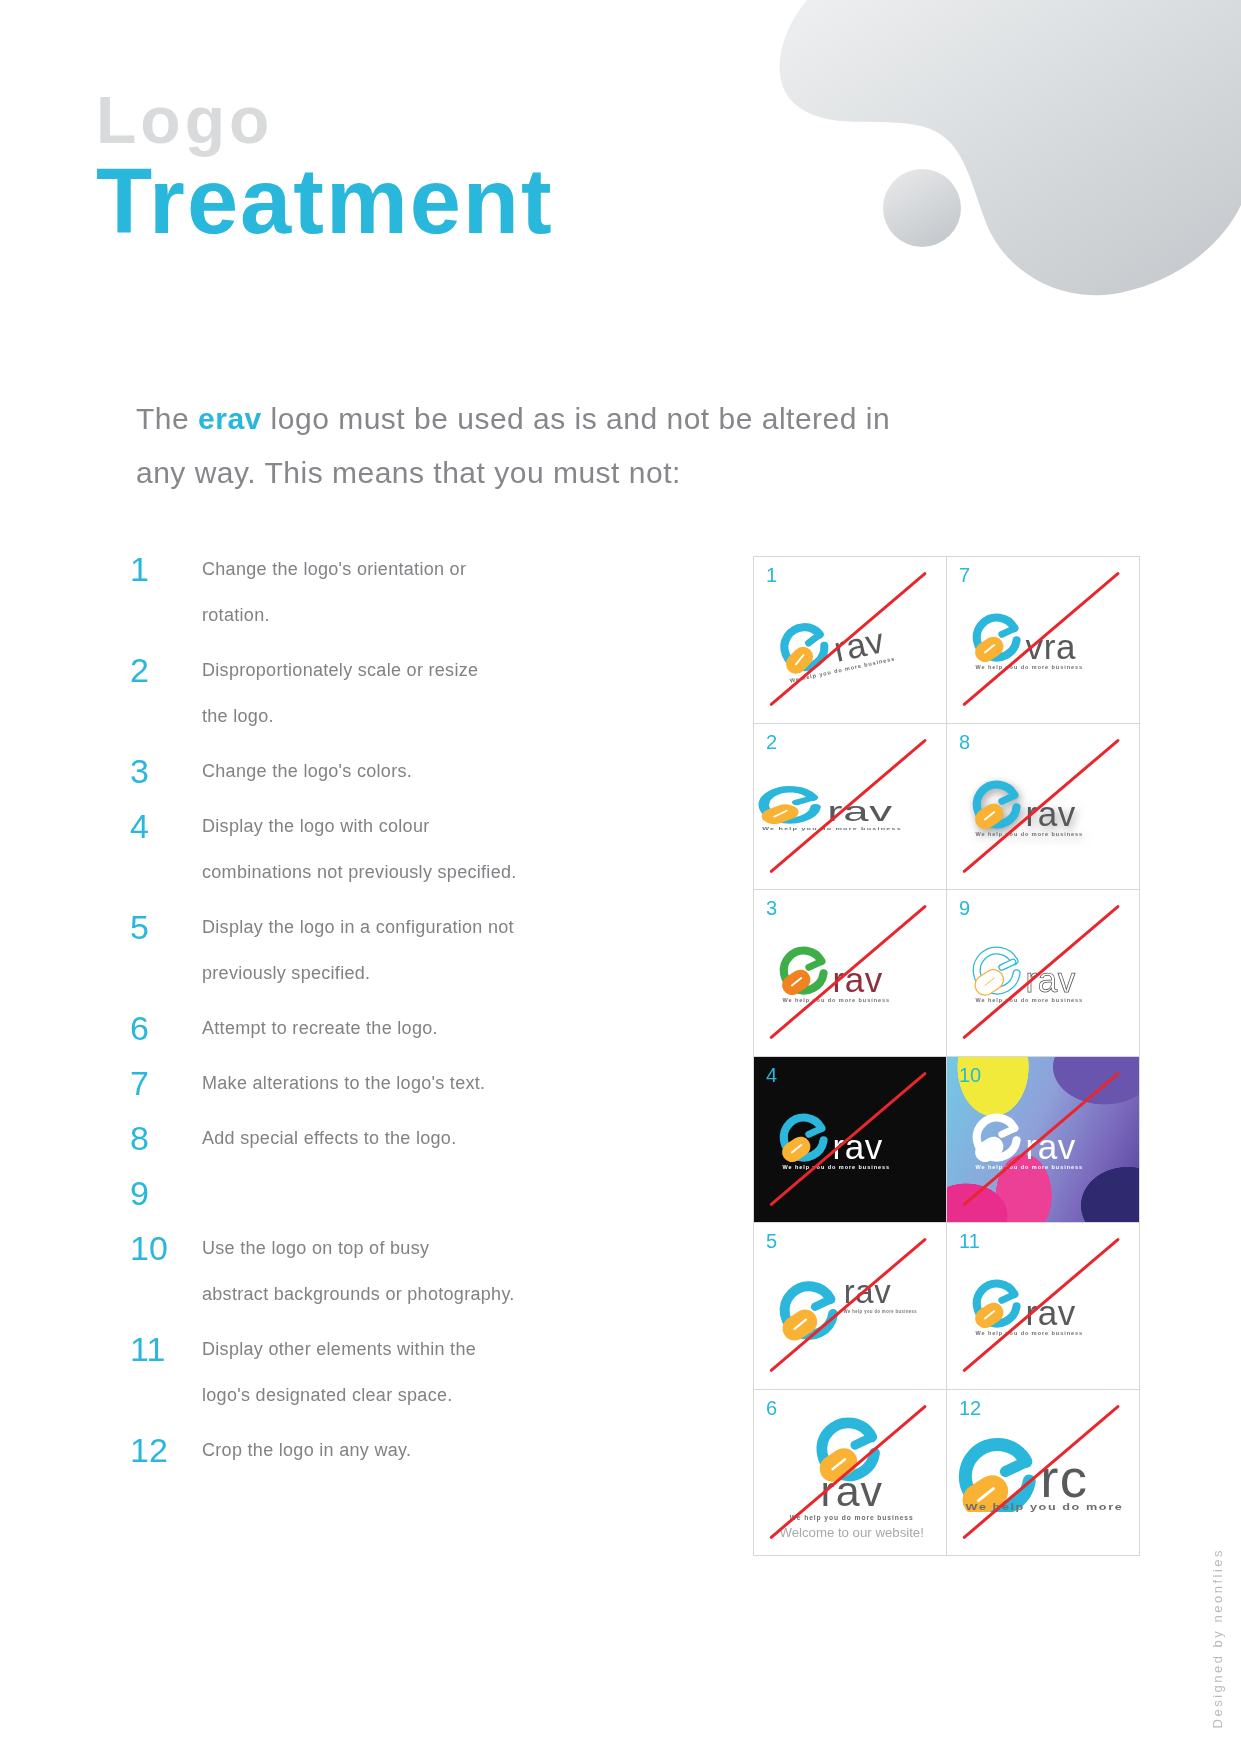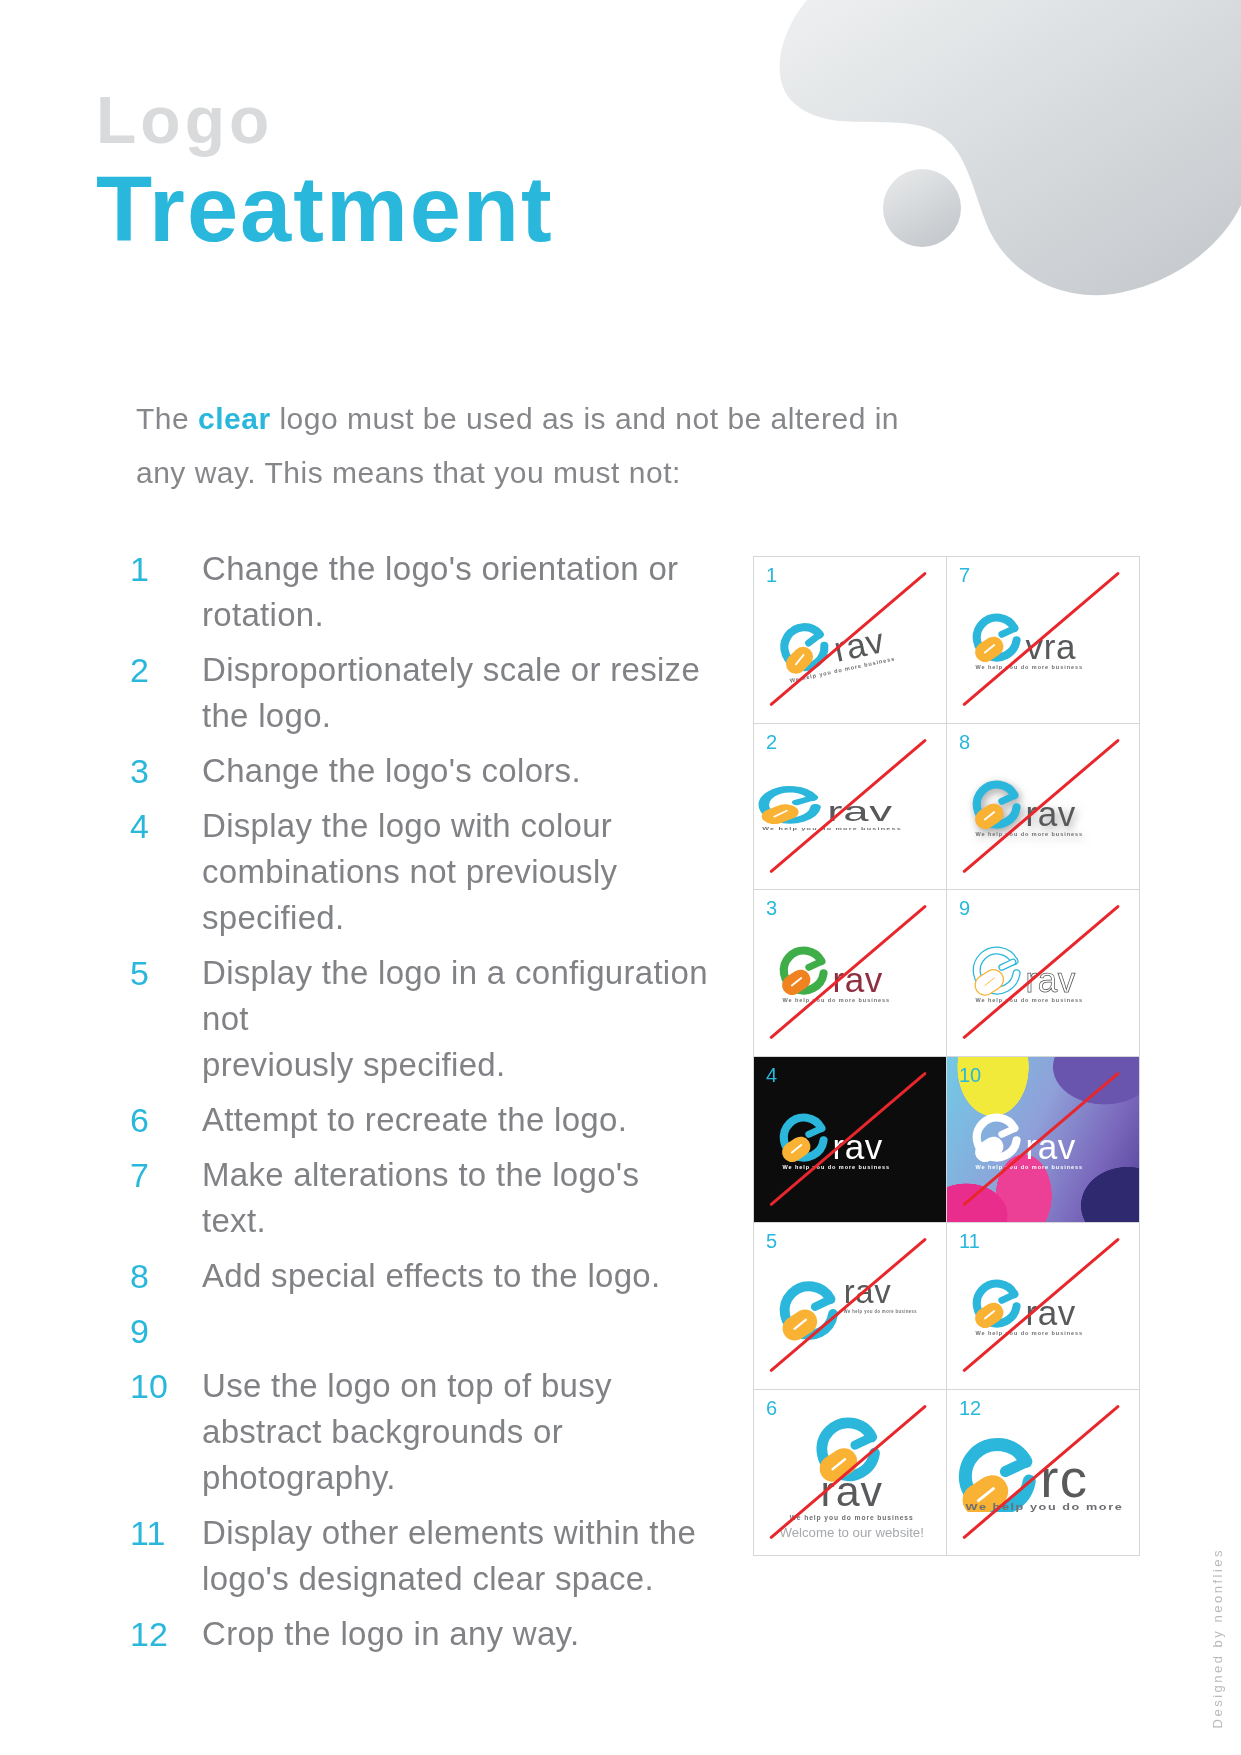"Treatment" .t2 { margin-top: 8px -> none }
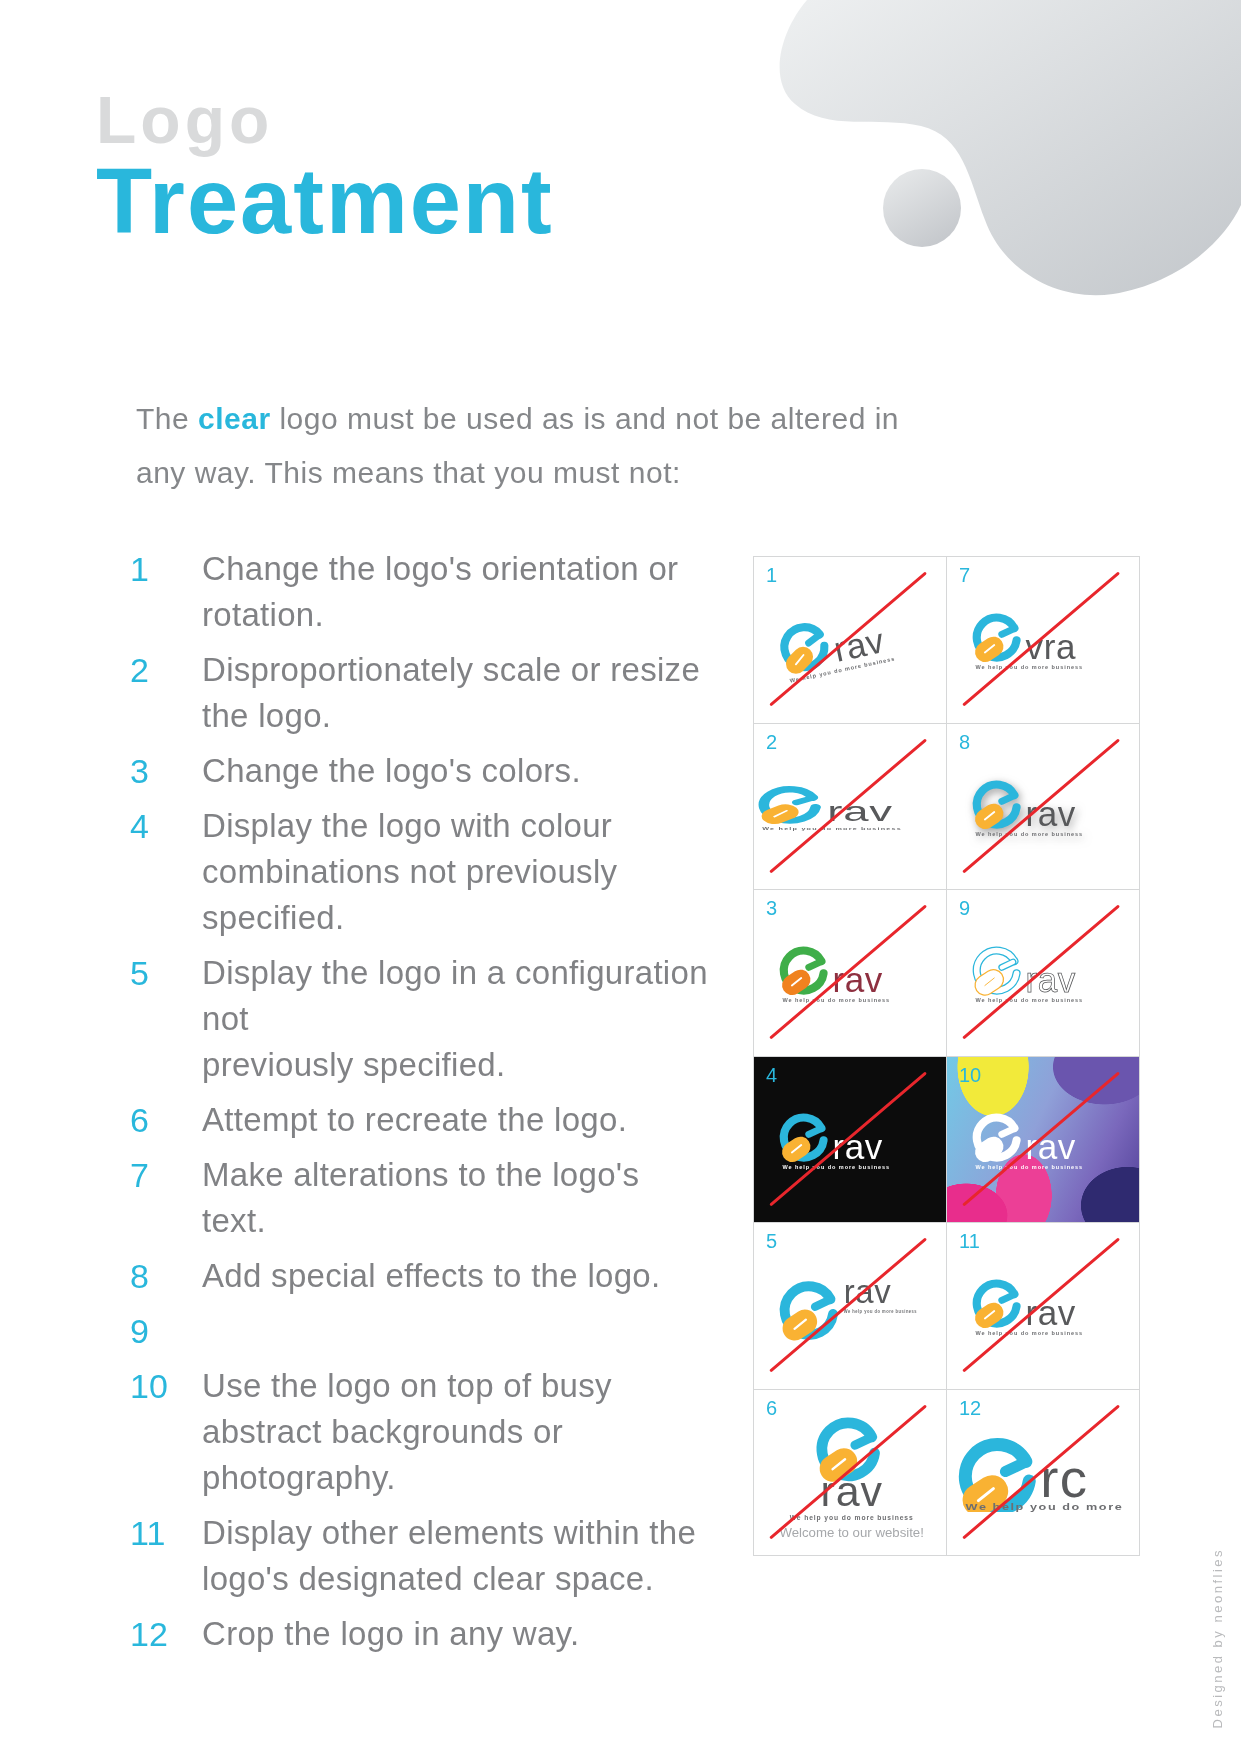"clear" b { text: clear -> erav }
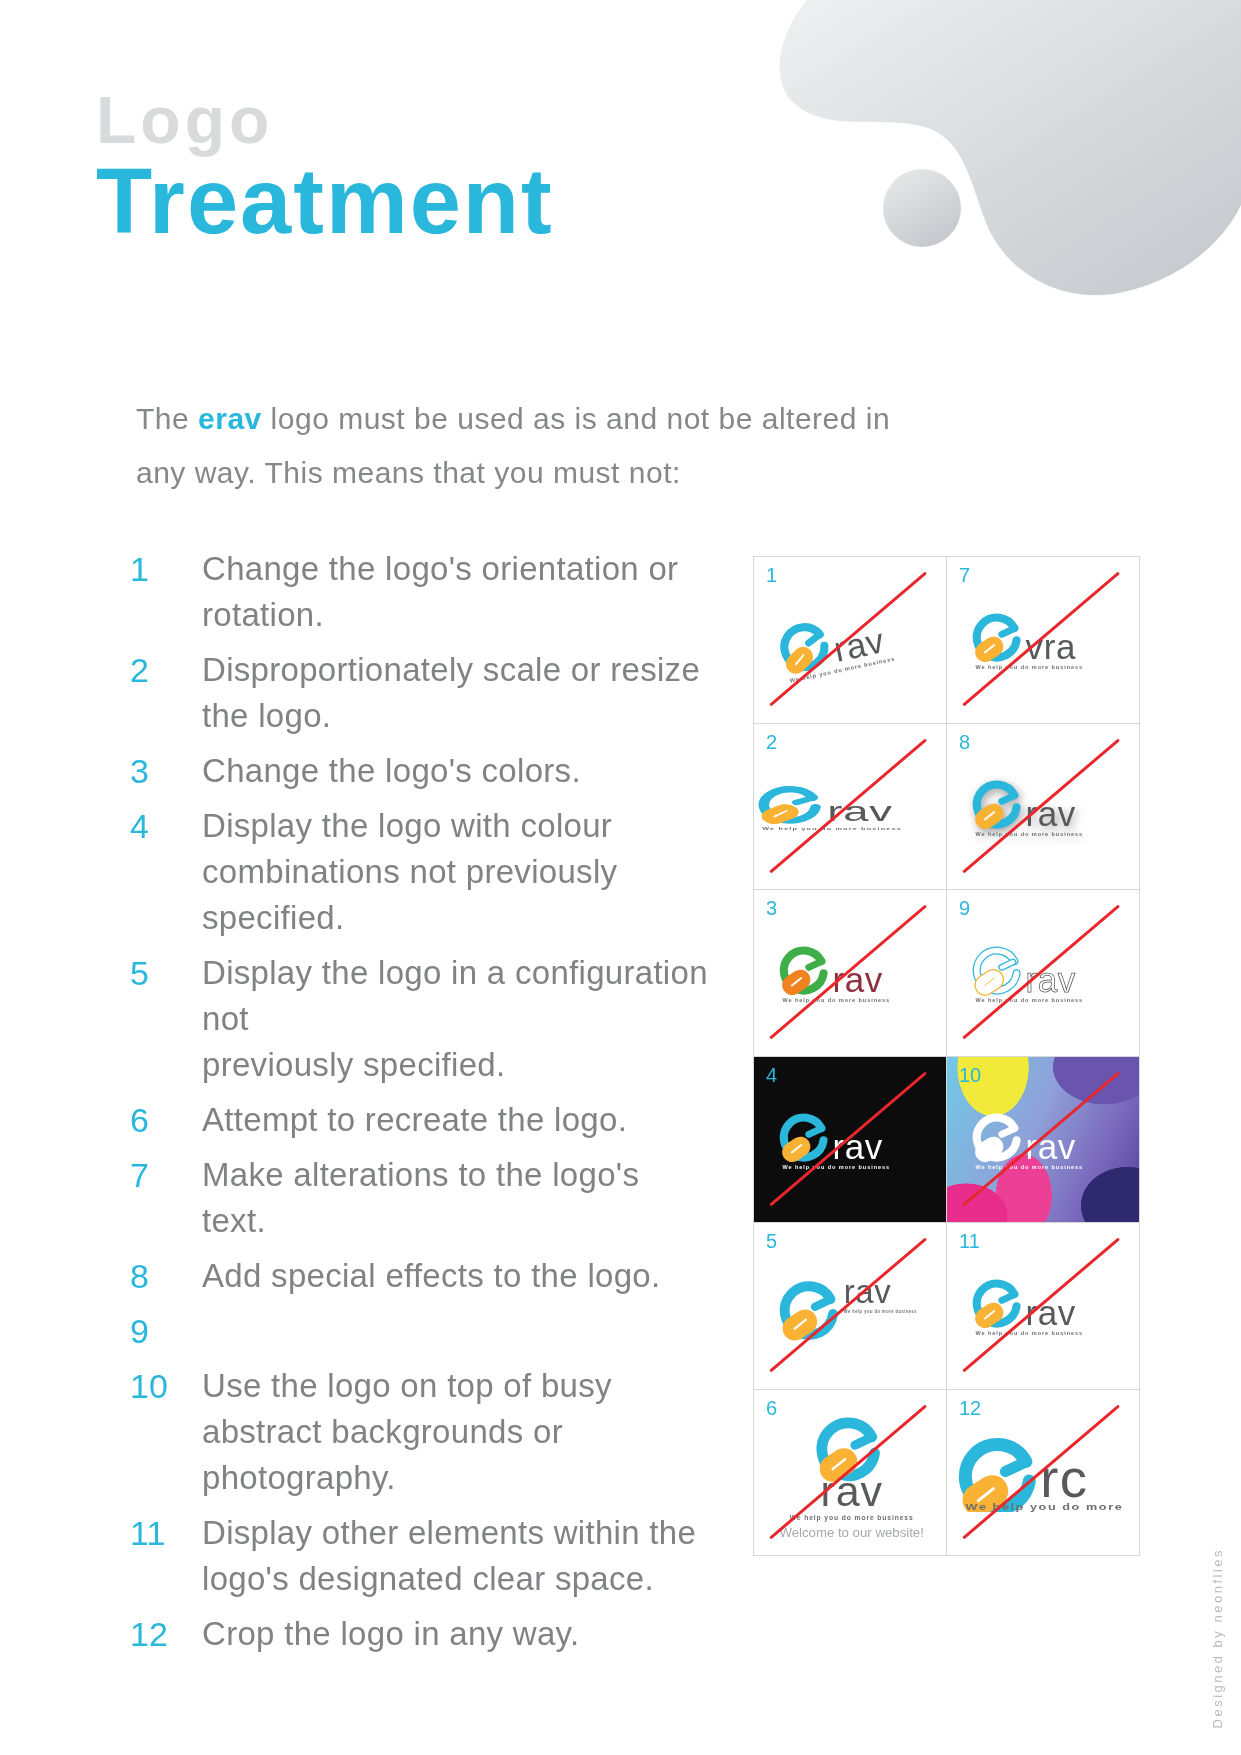"Change the logo's orientation or" .rtext { font-size: 33px -> 18px }
